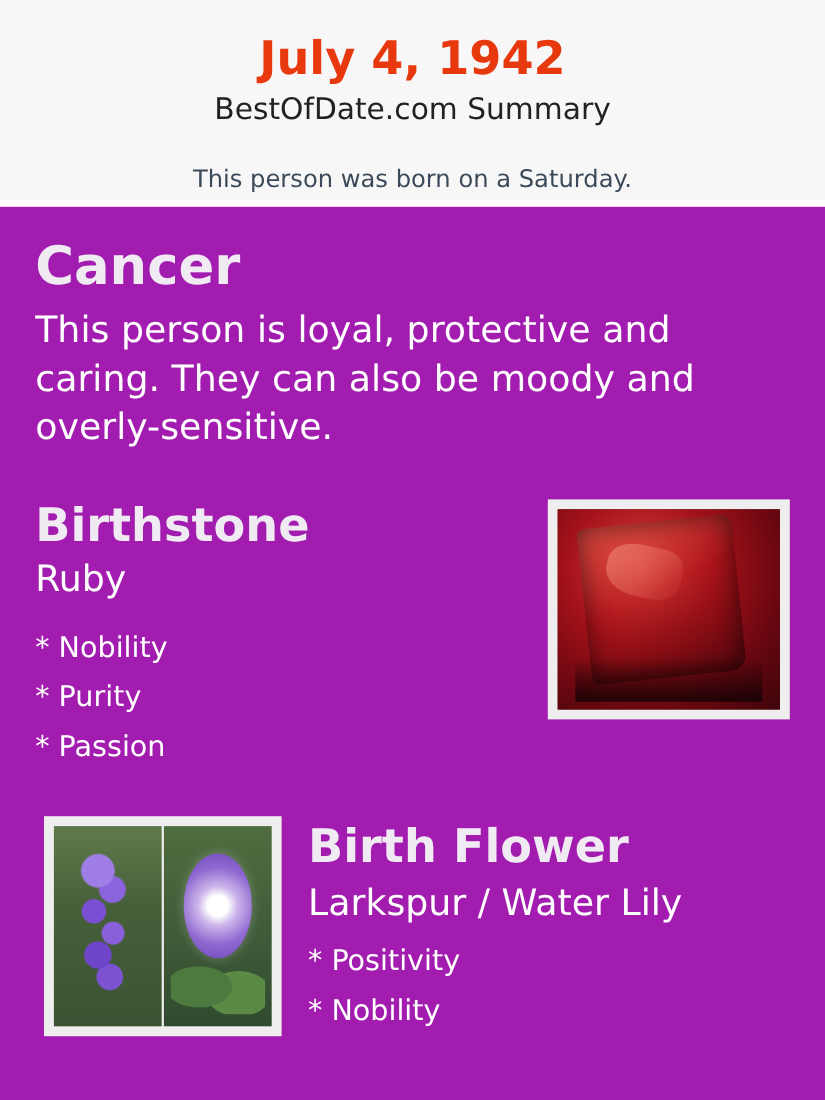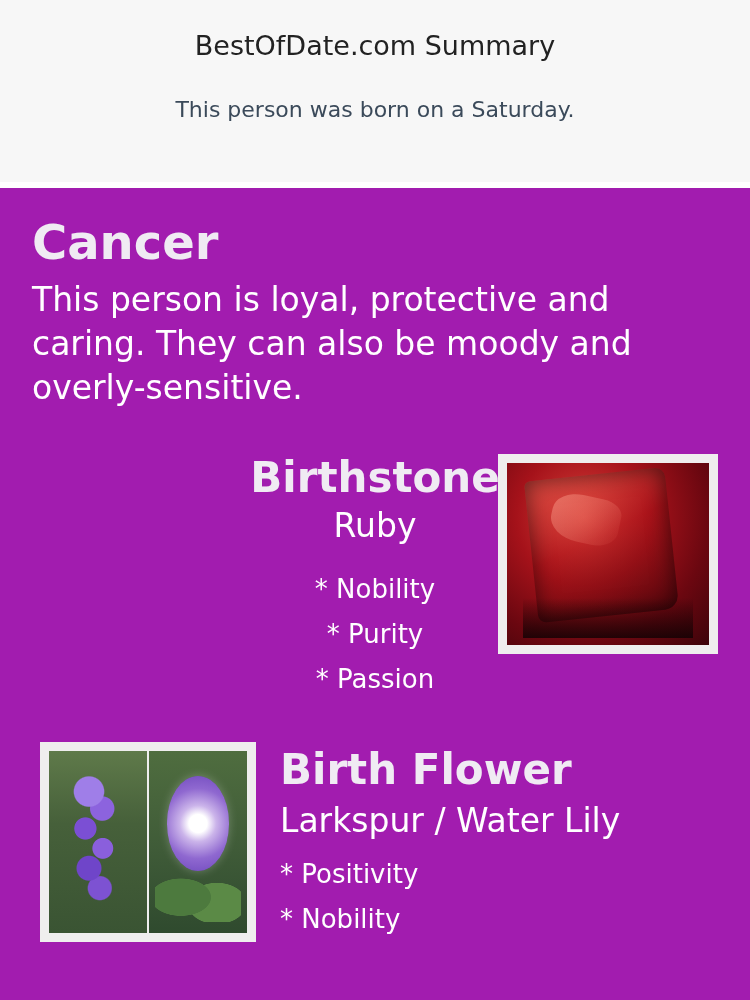"July 4, 1942" div.header-date { html: none -> <div>July 4, 1942</div> }
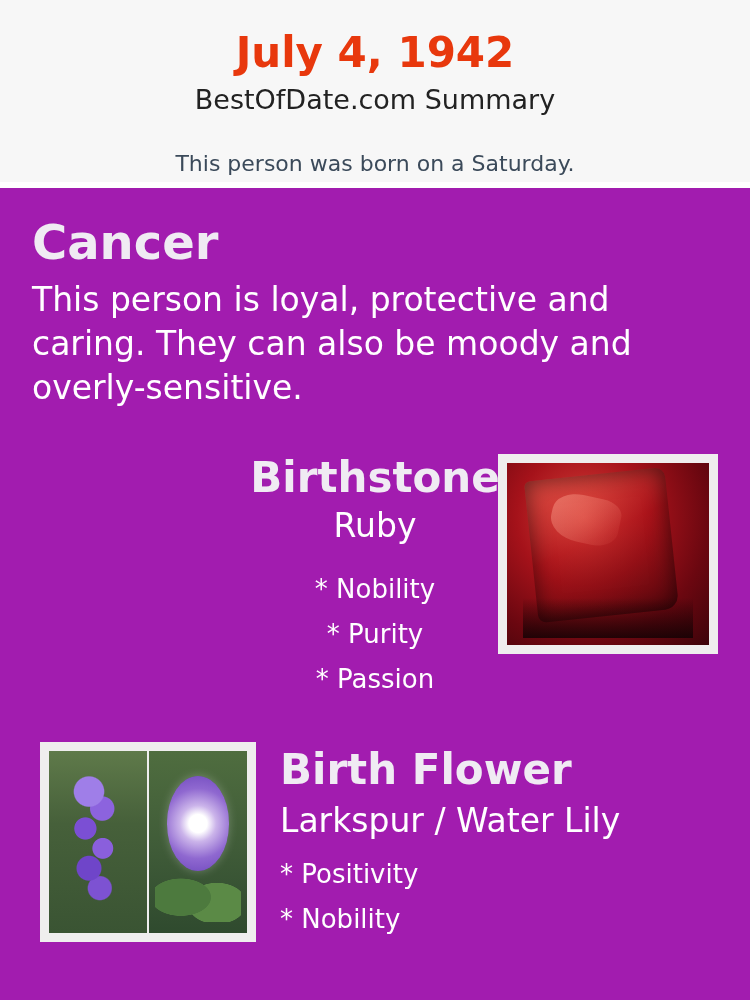"Birthstone" .stone-block { text-align: center -> none }
